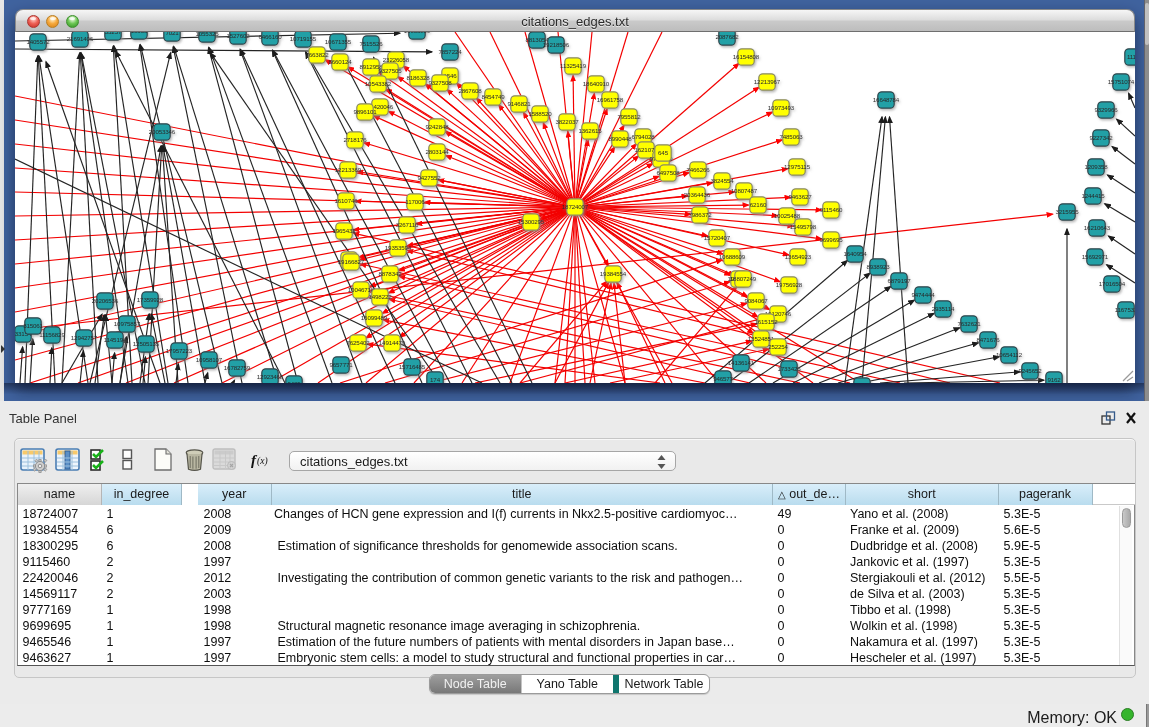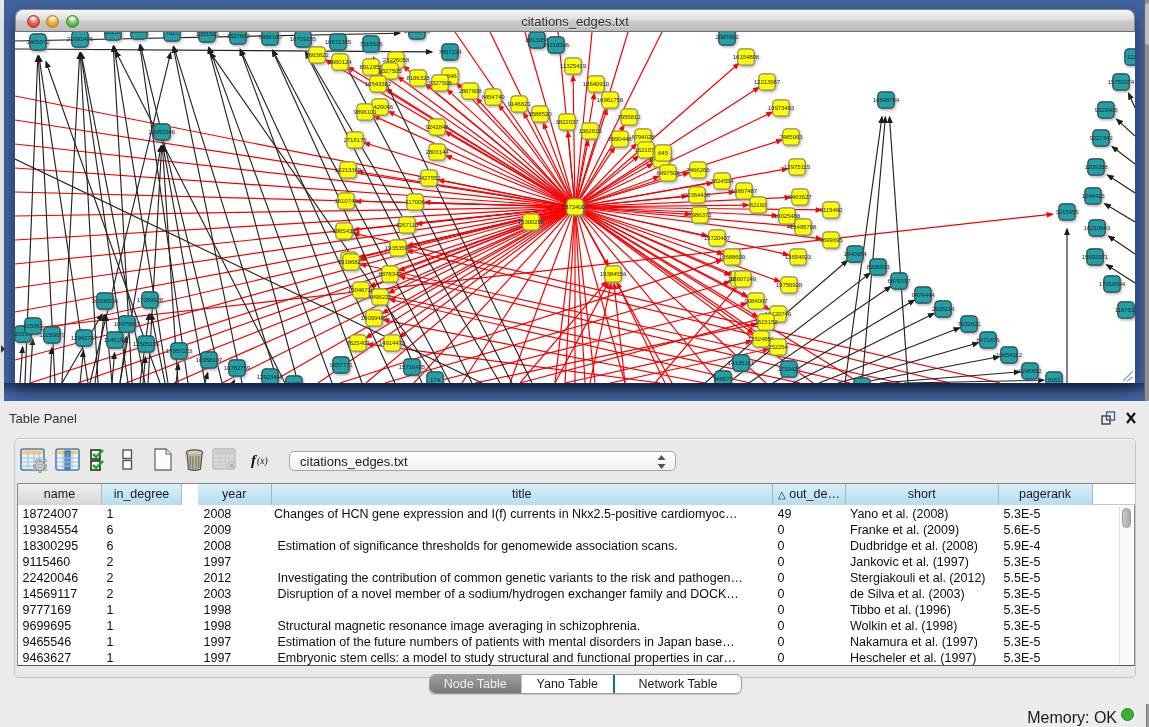"5.9E-4" span { text: 5.9E-4 -> 5.9E-5 }
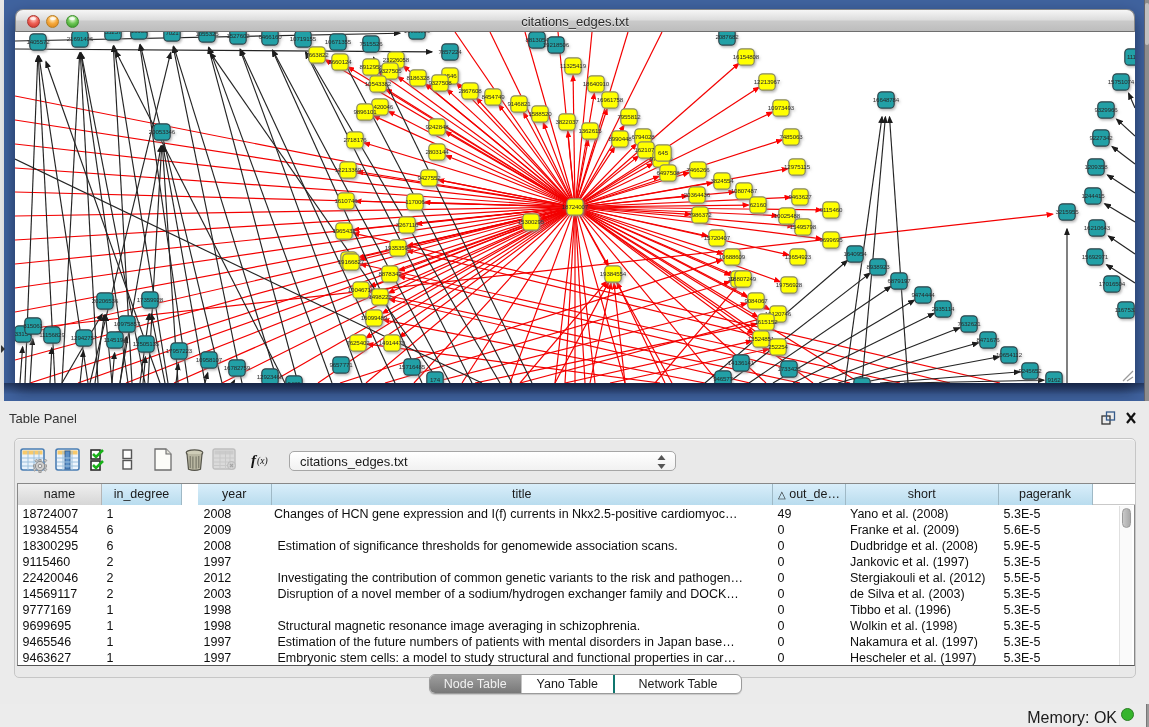"Disruption of a novel member" span { html: <span>Disruption of a novel member of a sodium/hydrogen exchanger family and DOCK…</span> -> none }
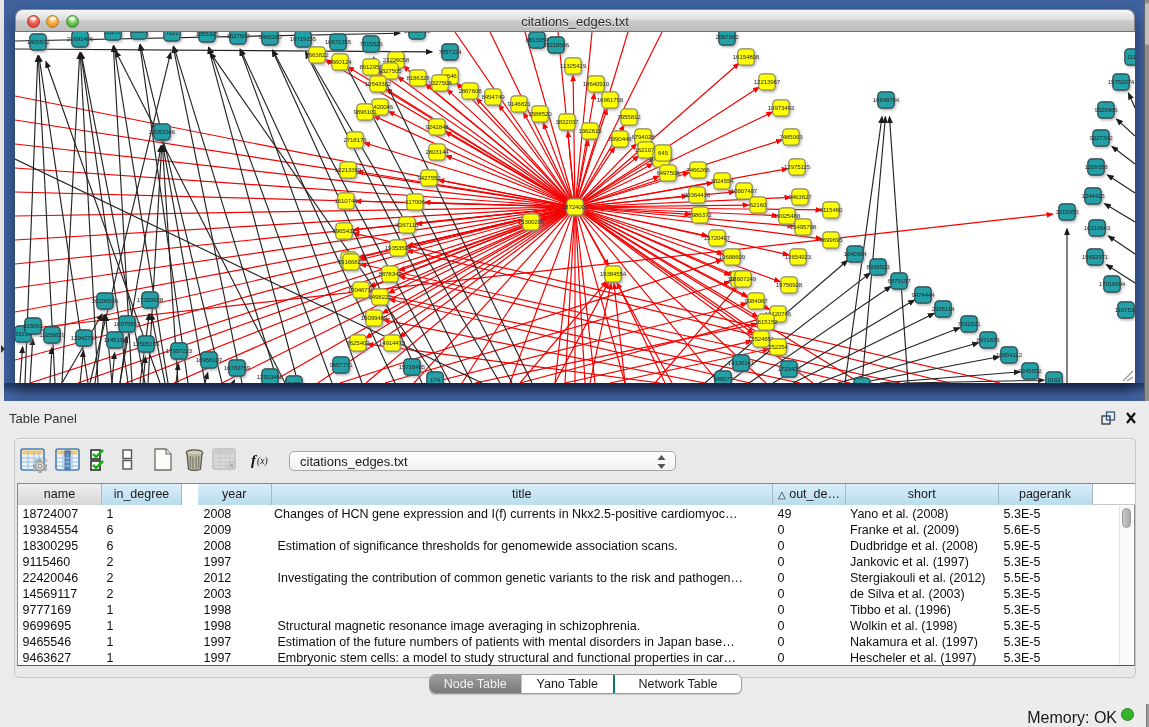"Tibbo et al. (1996)" span { text: 1996 -> 1998 }
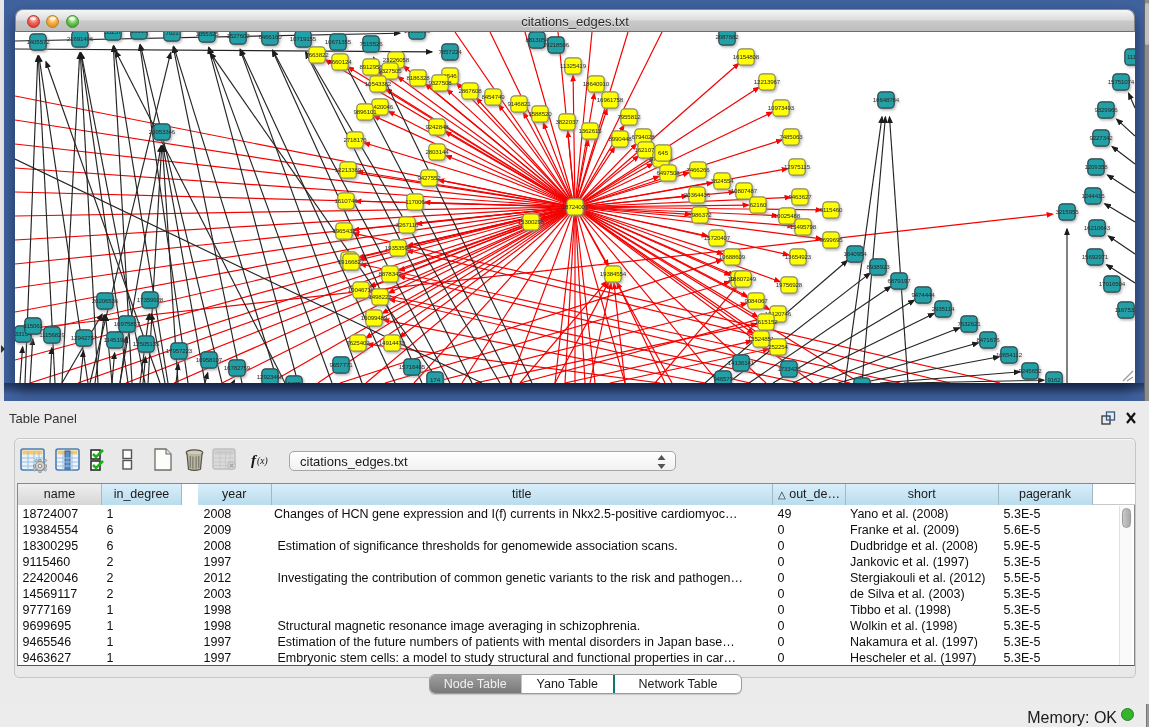"Network Table" div.tab { border-left: 2px solid #0f766e -> 6px solid #0f766e; width: 128px -> 96px }
